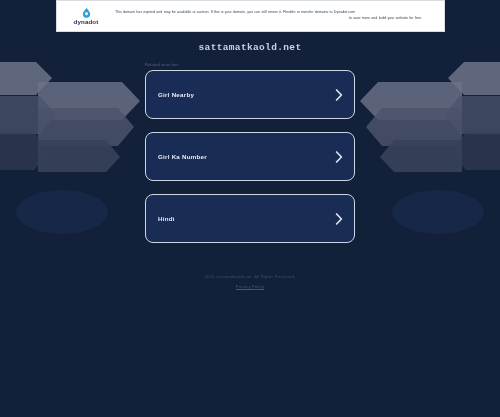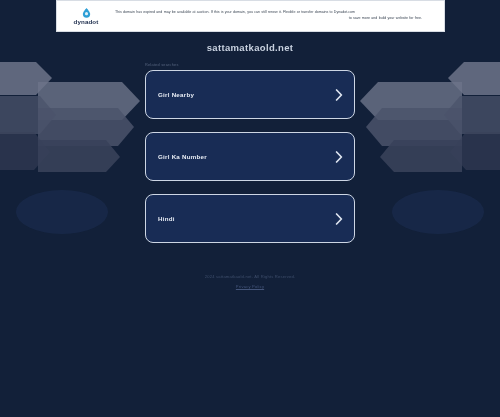"sattamatkaold.net" .domain-title { font-family: none -> Liberation Mono, monospace }
